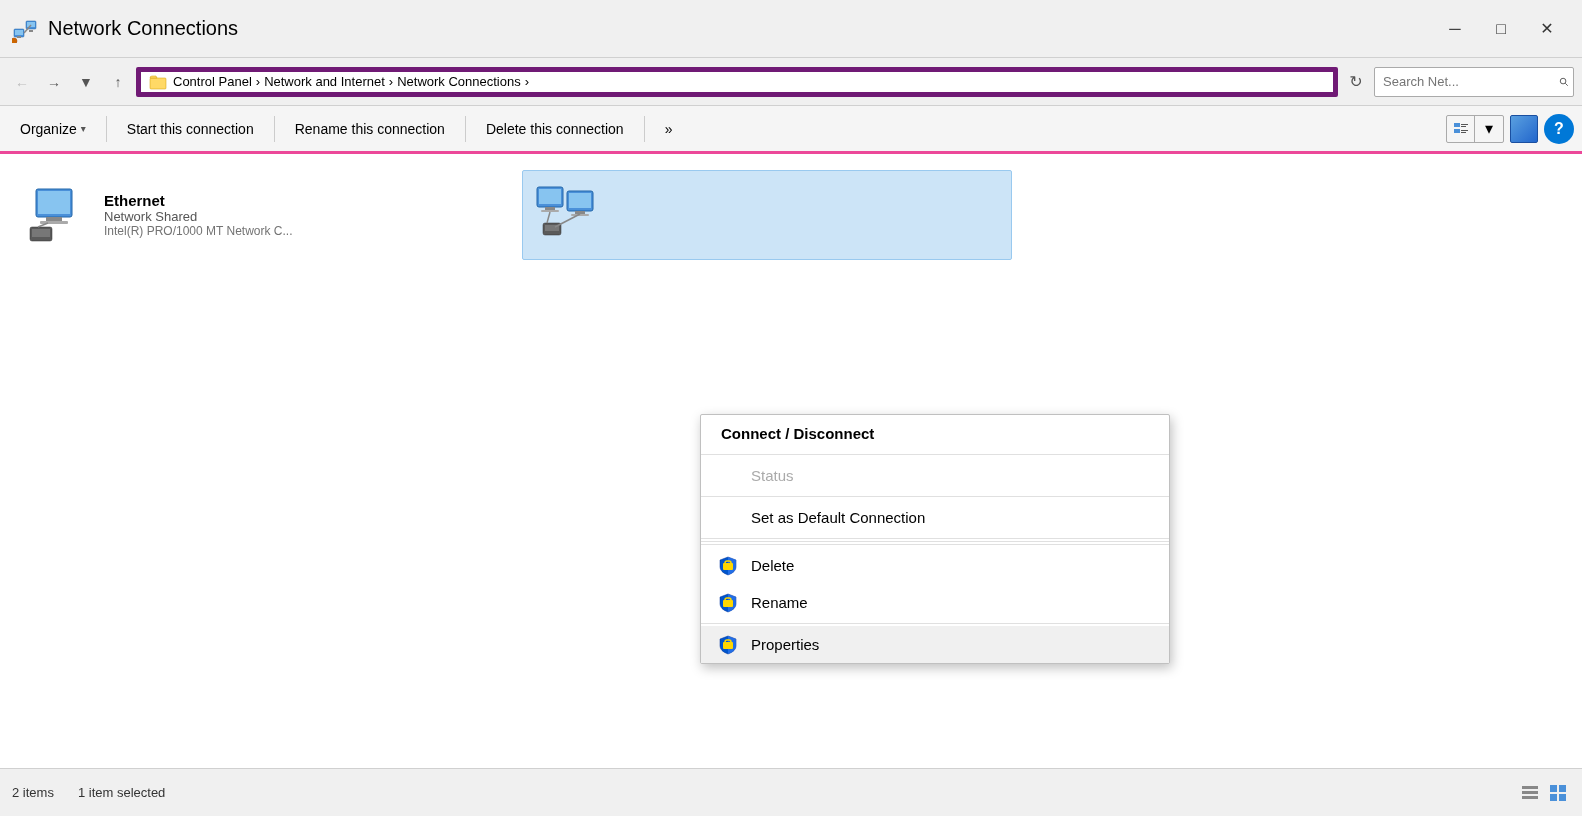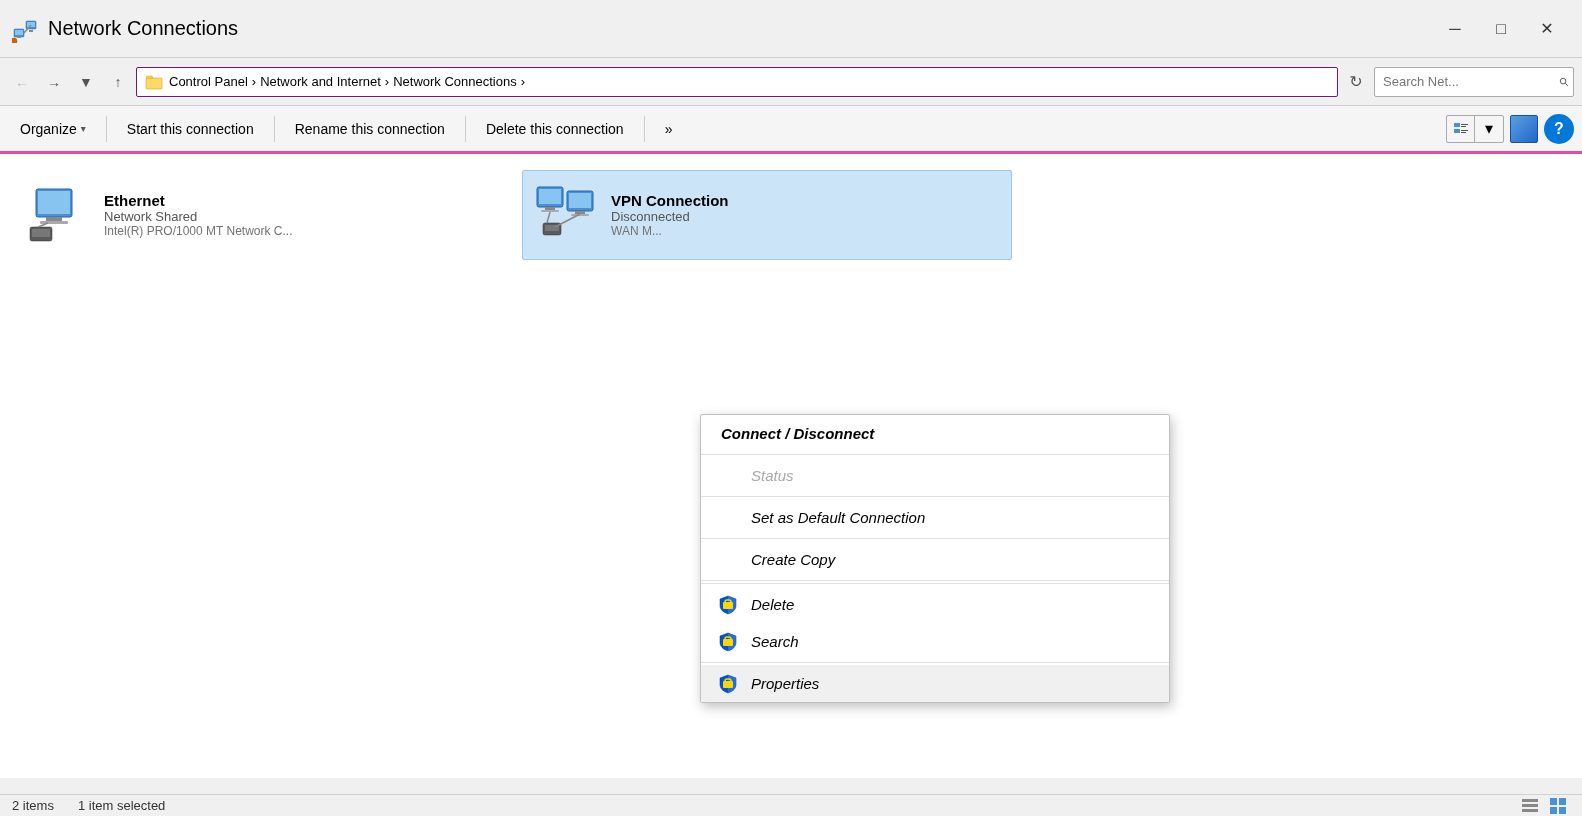"Control Panel" .address-path { border: 1px solid #701a75 -> 5px solid #701a75 }
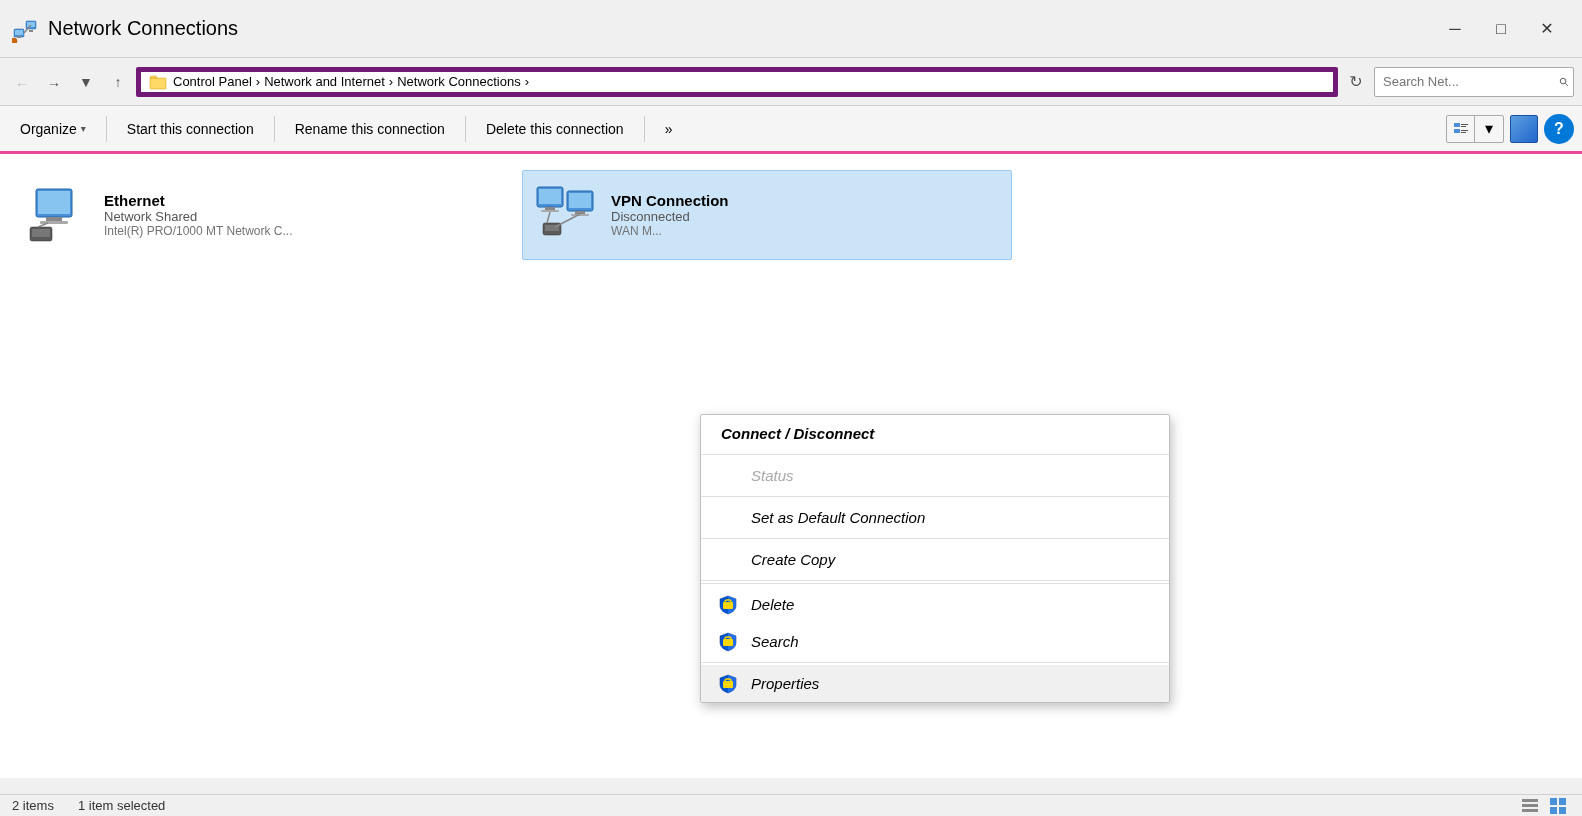"VPN Connection" div.network-item-info { html: <div> <div>VPN Connection</div> <div>Disconnected</div> <div>WAN M...</div> </div> -> none }
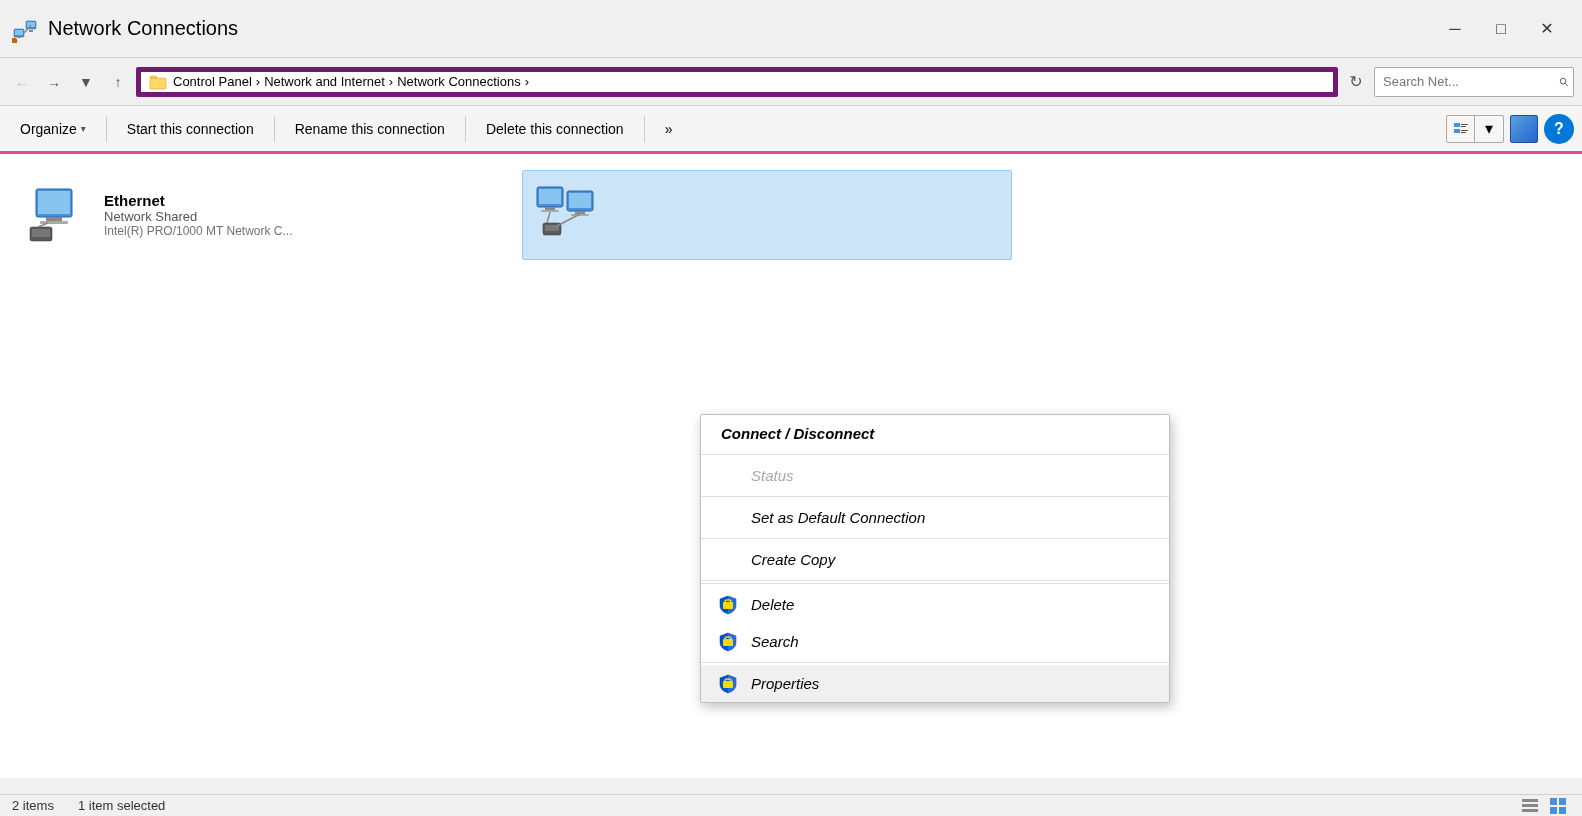"Connect / Disconnect" .context-menu { font-style: italic -> none }
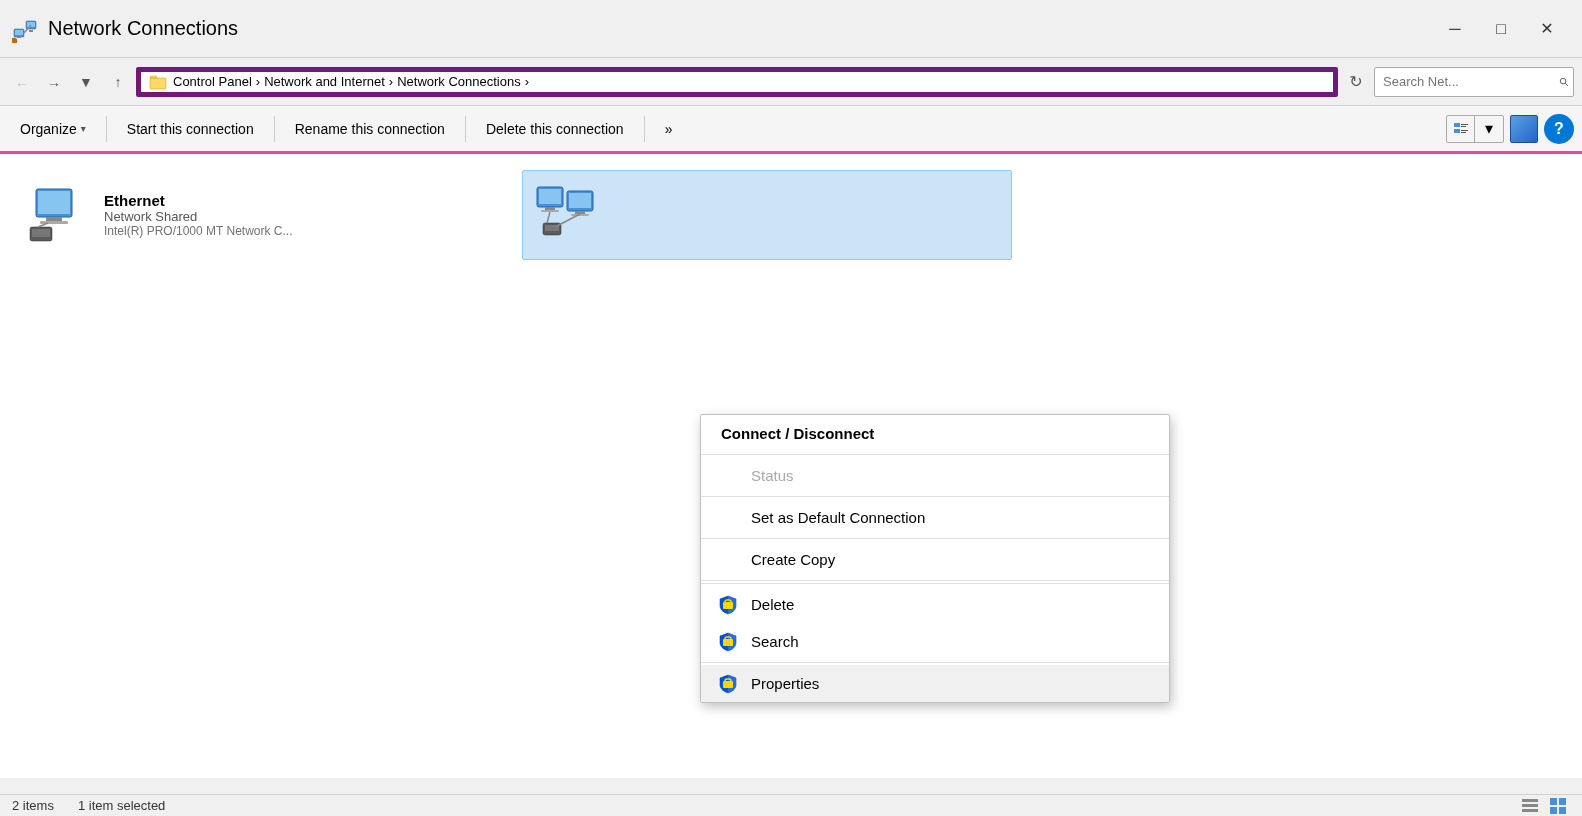"Create Copy" div.ctx-item { html: <div> <span>Create Copy</span> </div> -> none }
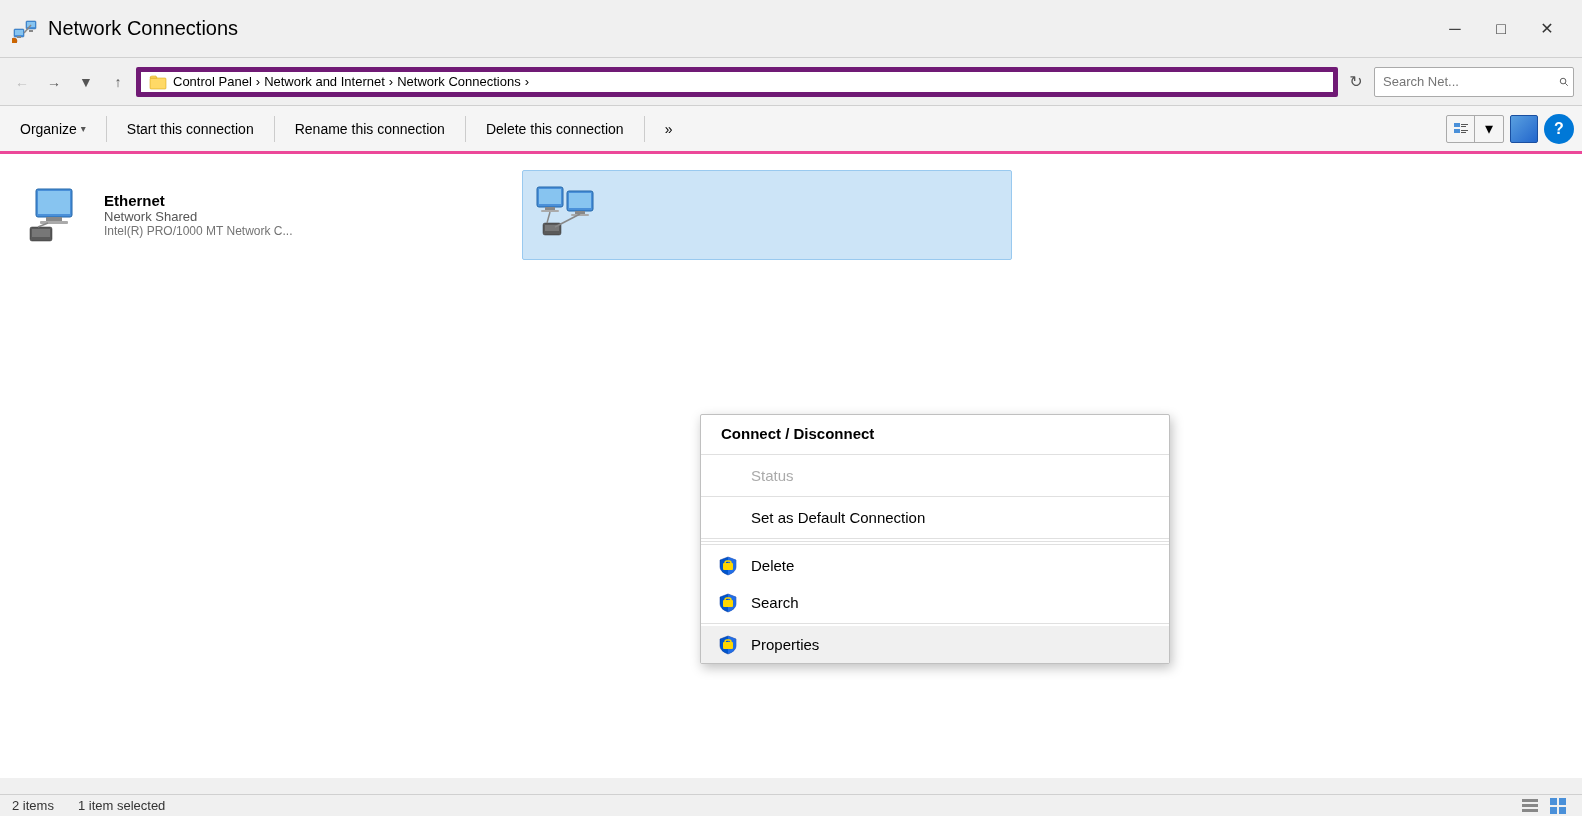"Search" span { text: Search -> Rename }
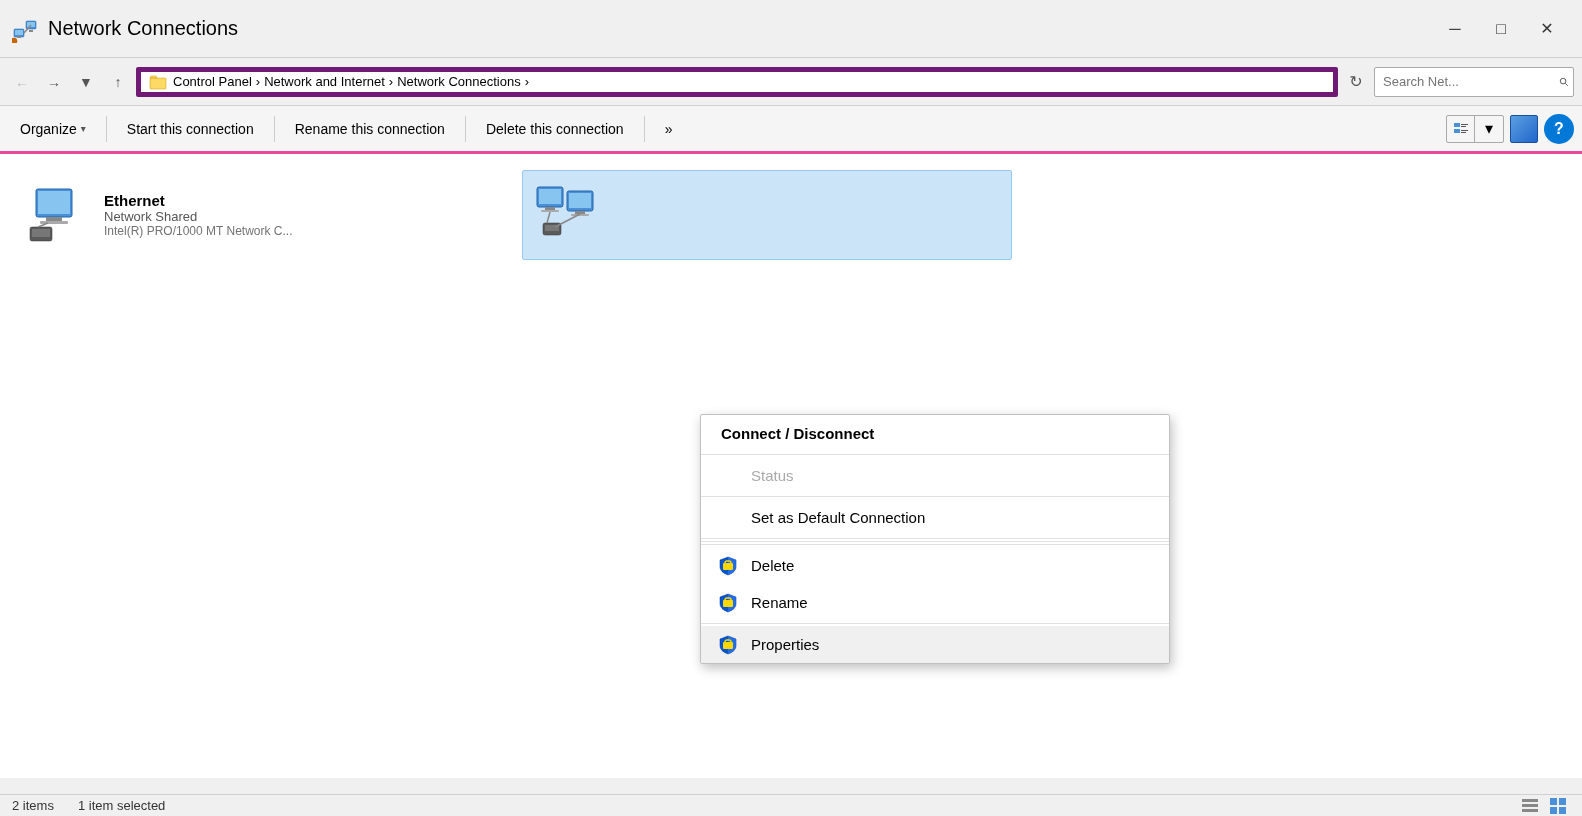"2 items" .status-bar { height: 22px -> 48px }
